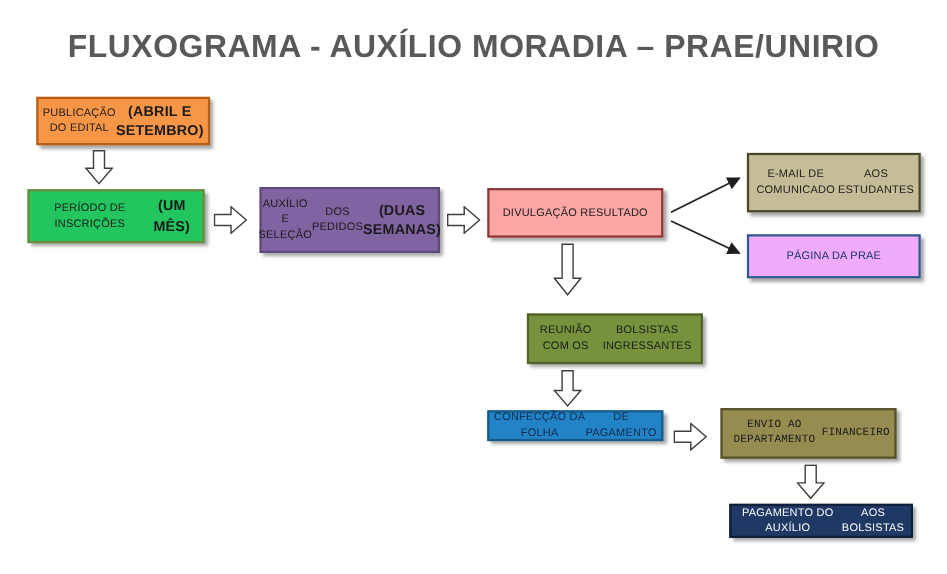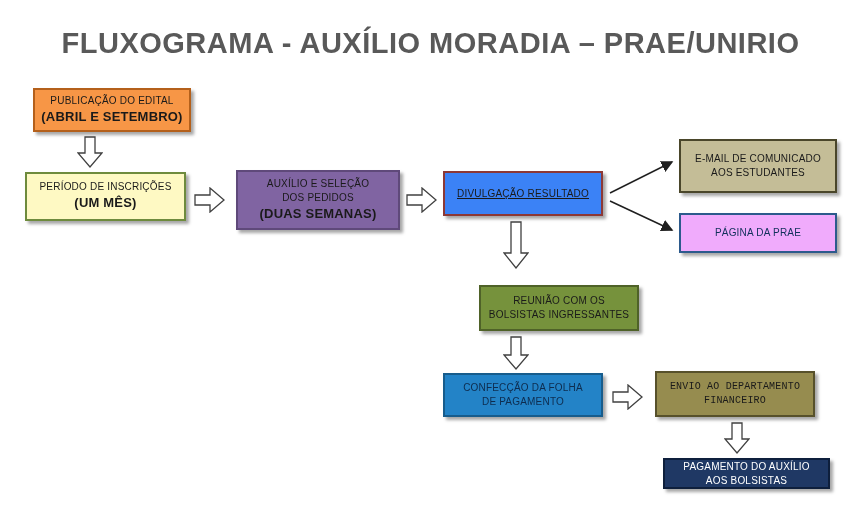"PUBLICAÇÃO DO EDITAL" .node { flex-direction: column -> row }
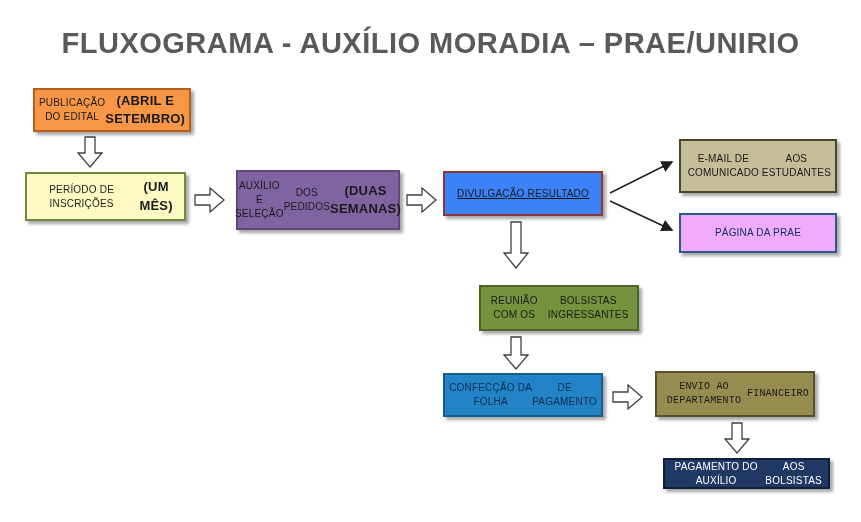"PERÍODO DE INSCRIÇÕES" div.node { background: #fef9c3 -> #22c55e }
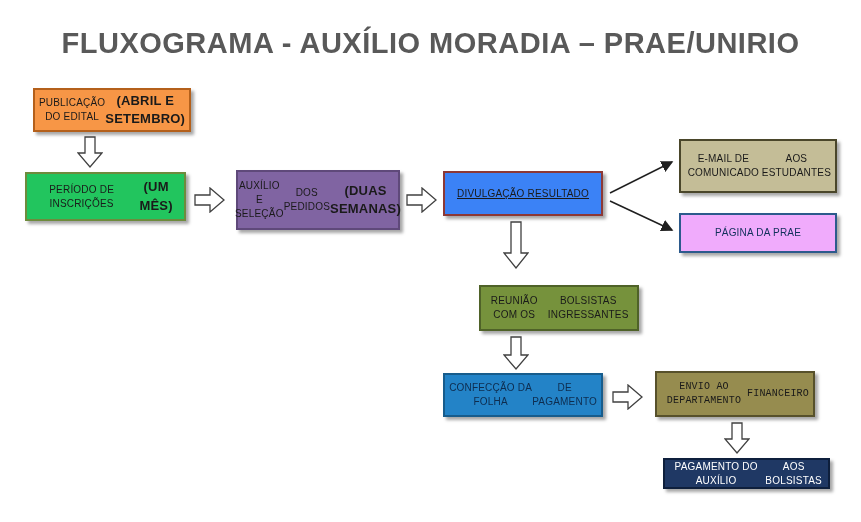"DIVULGAÇÃO RESULTADO" div.node { background: #3b82f6 -> #fca5a5; text-decoration: underline -> none }
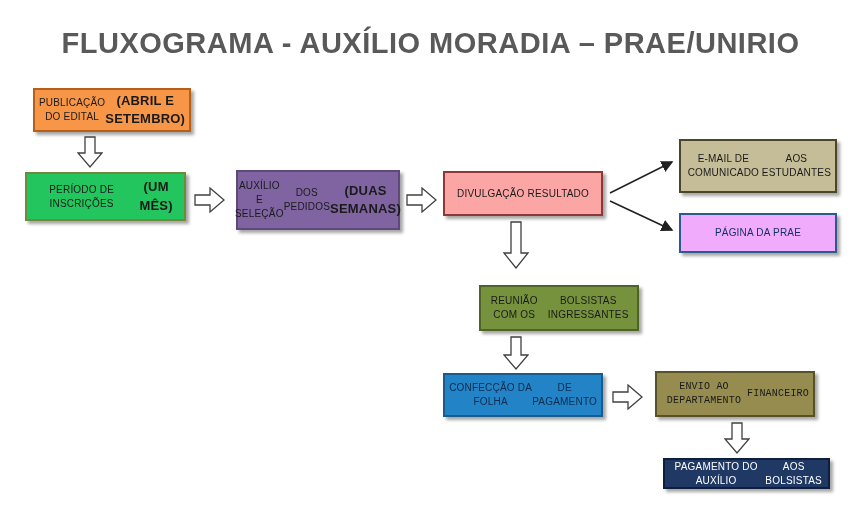"CONFECÇÃO DA FOLHA" .n-confeccao { height: 44px -> 28px }
